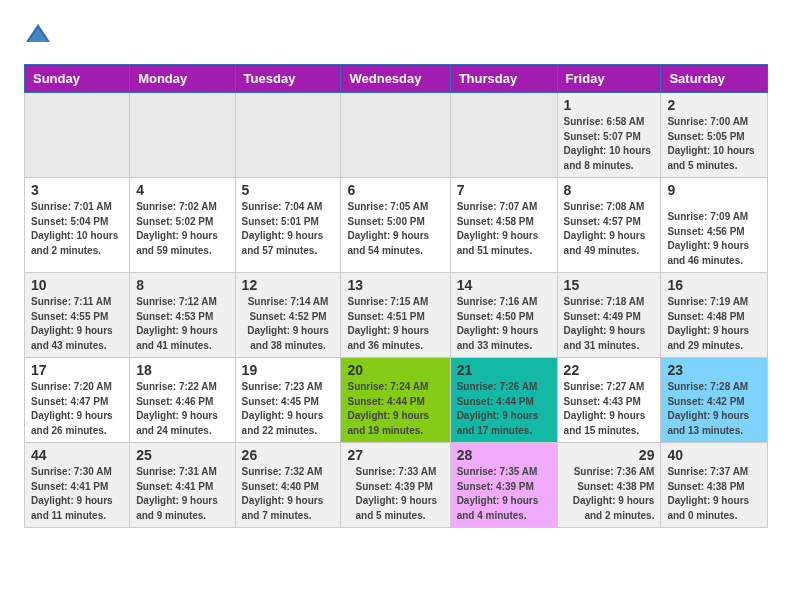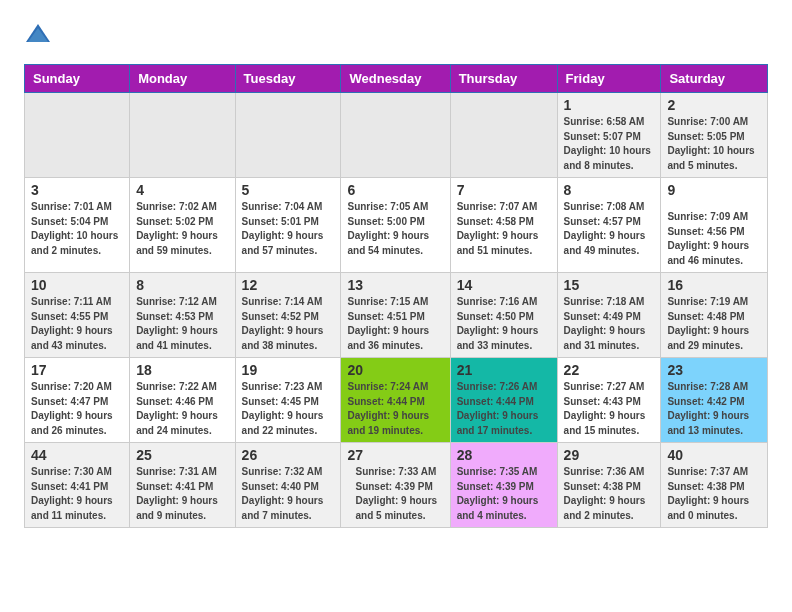"Sunrise: 7:14 AM" div.day-info { text-align: none -> center }
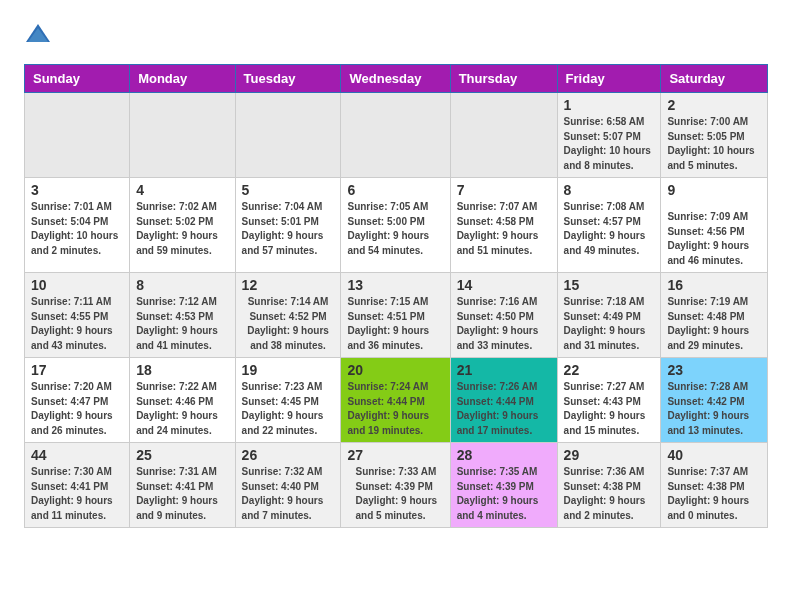"29" td { text-align: none -> right }
